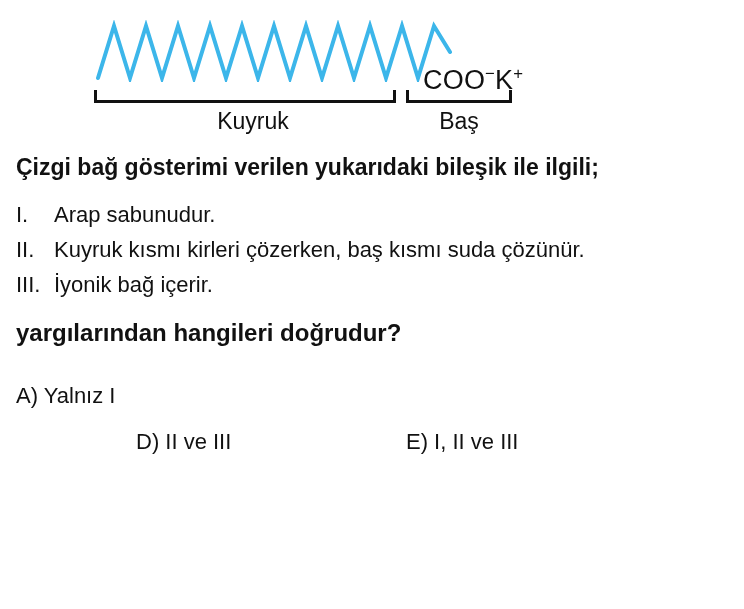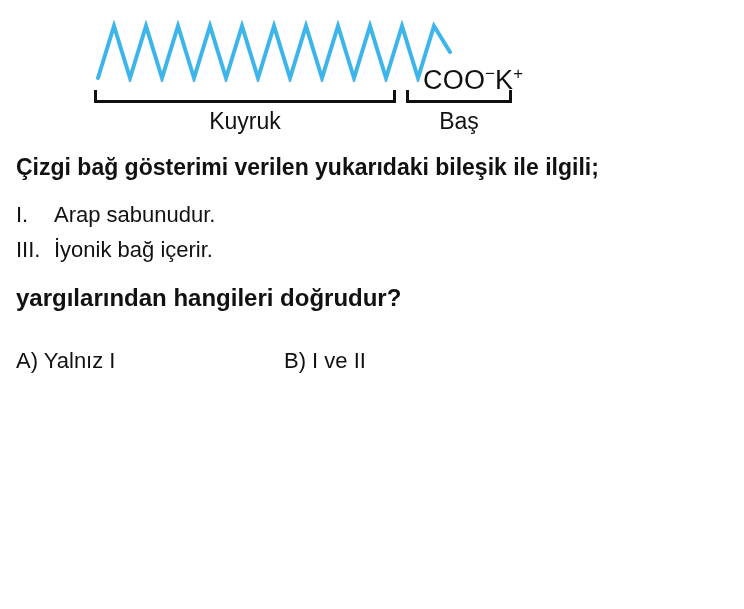"Kuyruk" .bracket-label.tail { left: 0px -> 8px }
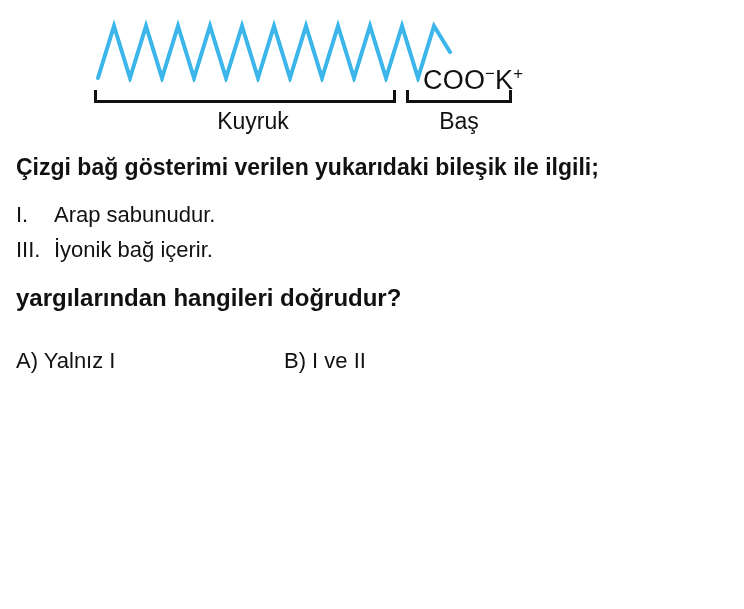"II." li.roman-item { html: none -> <li> <span>II.</span> <span>Kuyruk kısmı kirleri çözerken, baş kısmı suda çözünür.</span> </li> }
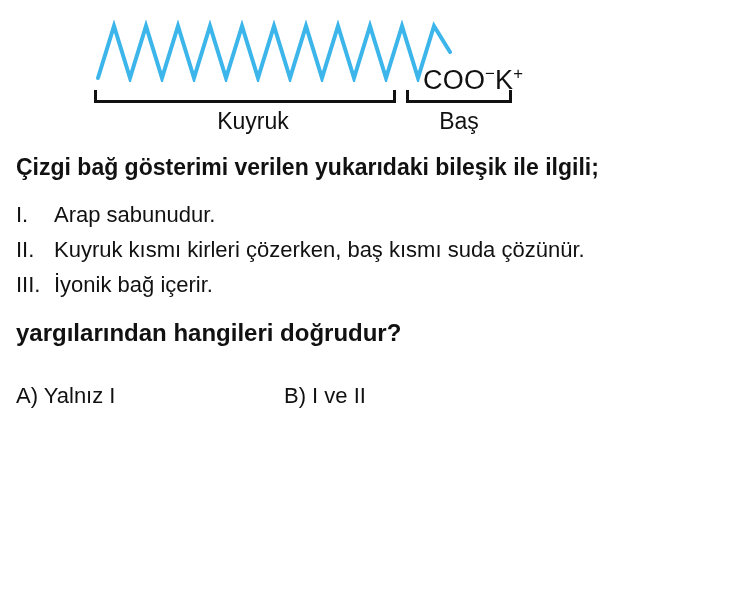"B) I ve II" span.opt { html: <span>B) I ve II</span> -> none }
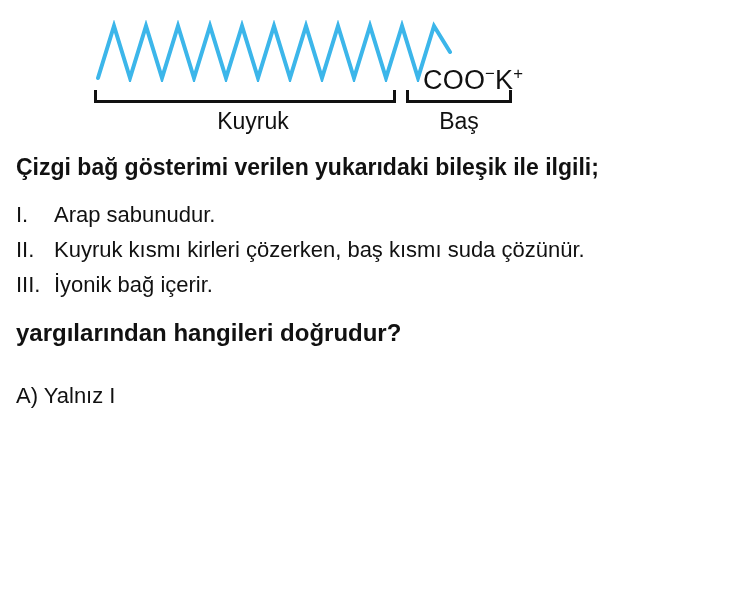"D) II ve III" div.options-row-2 { html: none -> <div> <span>D) II ve III</span> <span>E) I, II ve III</span> </div> }
